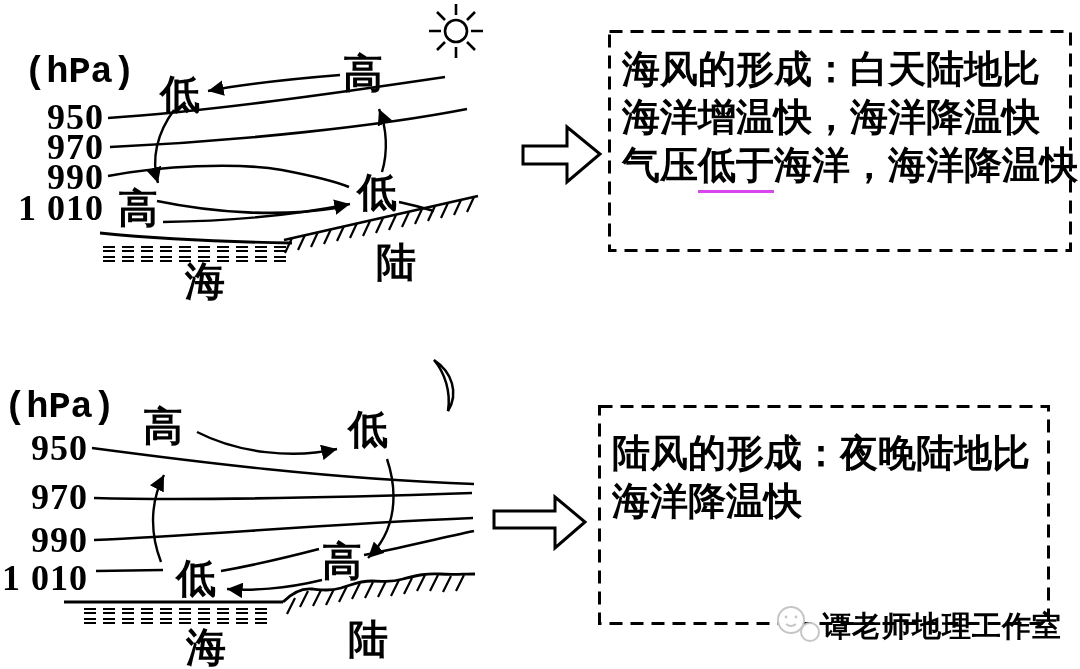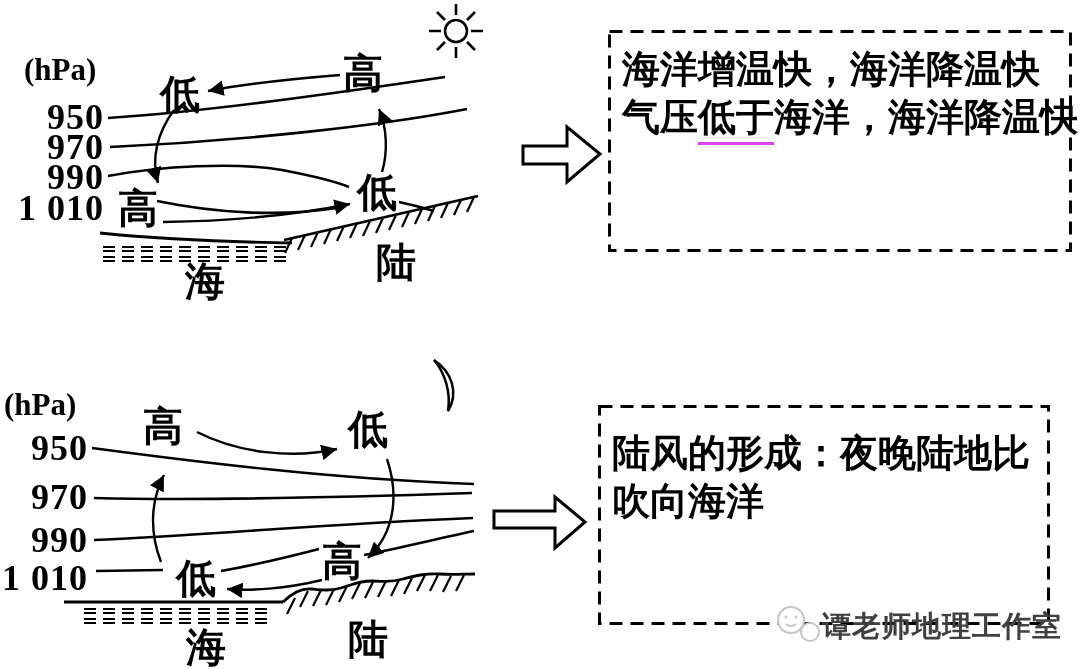"(hPa)" .unit { font-family: none -> Liberation Mono, monospace; font-size: 31px -> 37px }
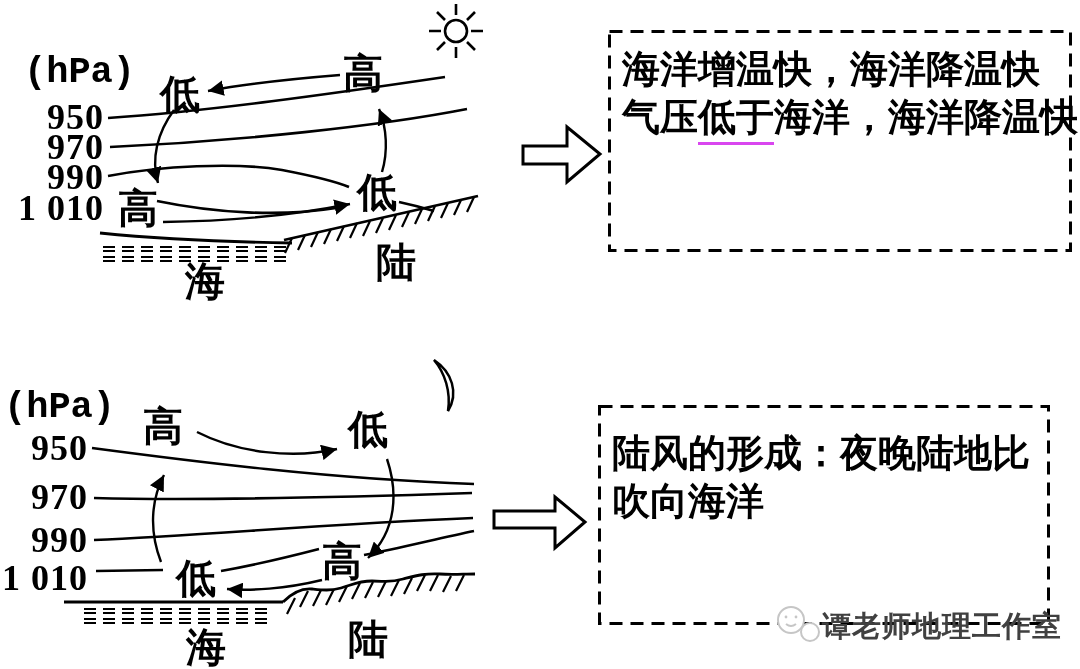"海风的形成：白天陆地比" div.note-line { html: none -> <div><span>海风的形成：白天陆地比</span><span></span><span></span></div> }
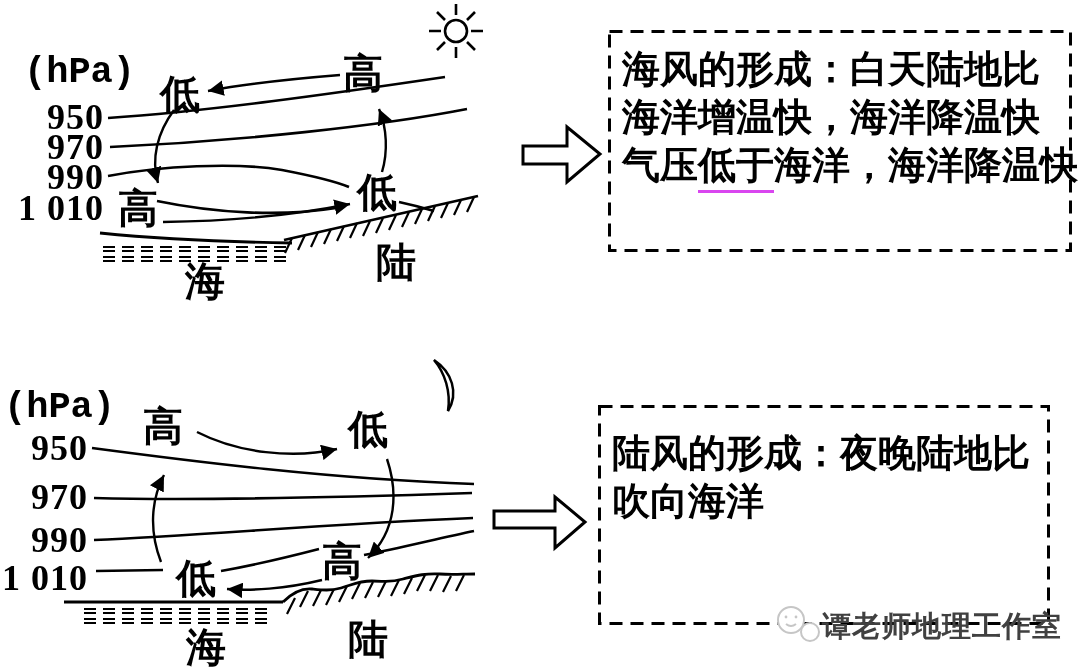"吹向海洋" span { text: 吹向海洋 -> 海洋降温快 }
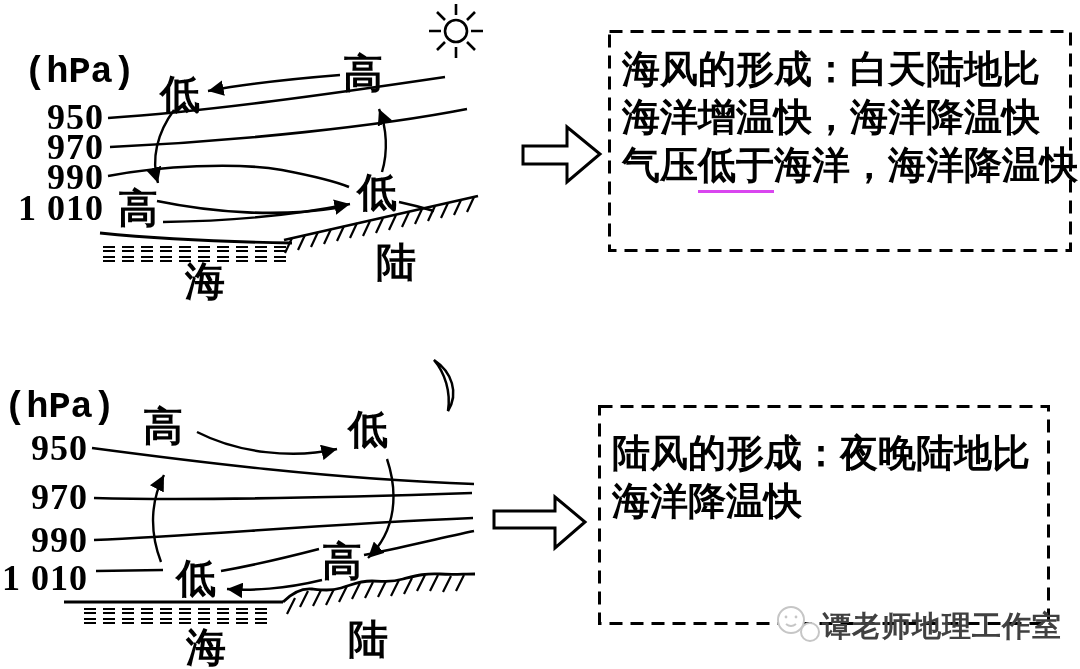"谭老师地理工作室" .watermark { color: #404040 -> #000000 }
